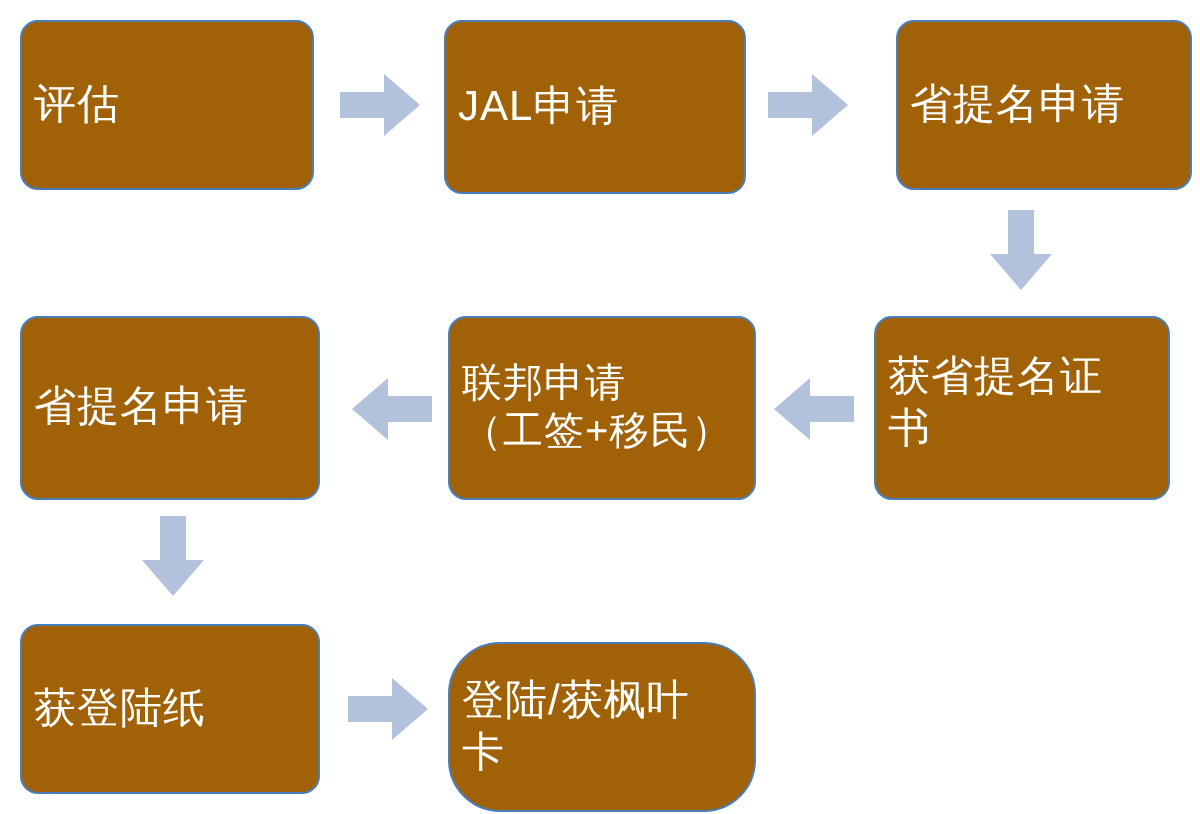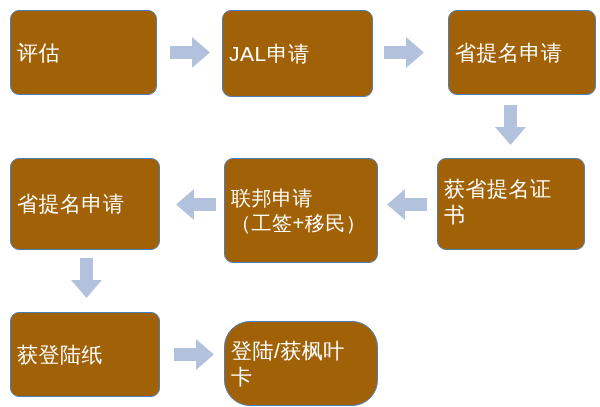"联邦申请" div.node { height: 105px -> 92px }
